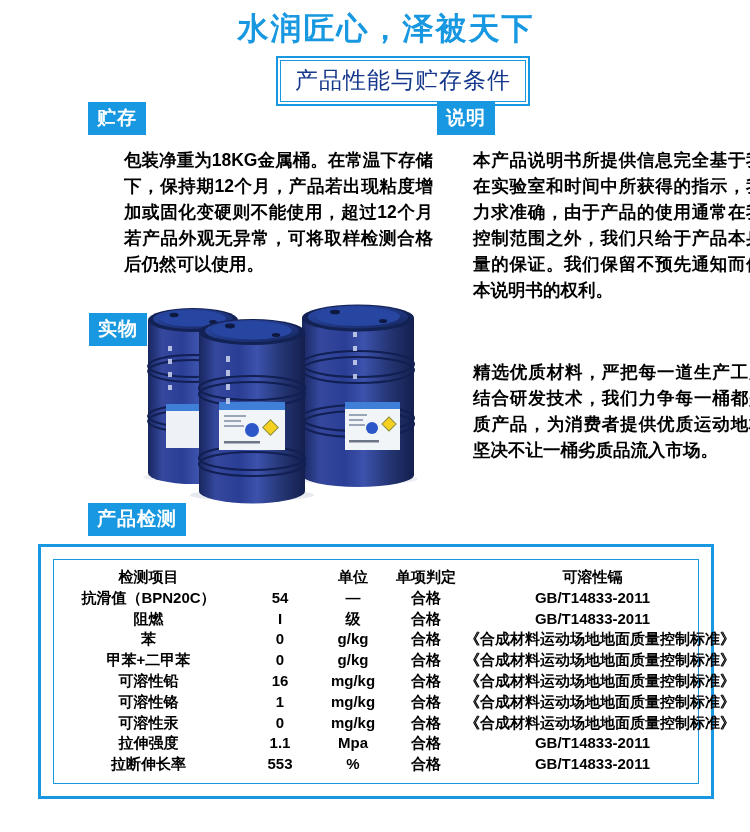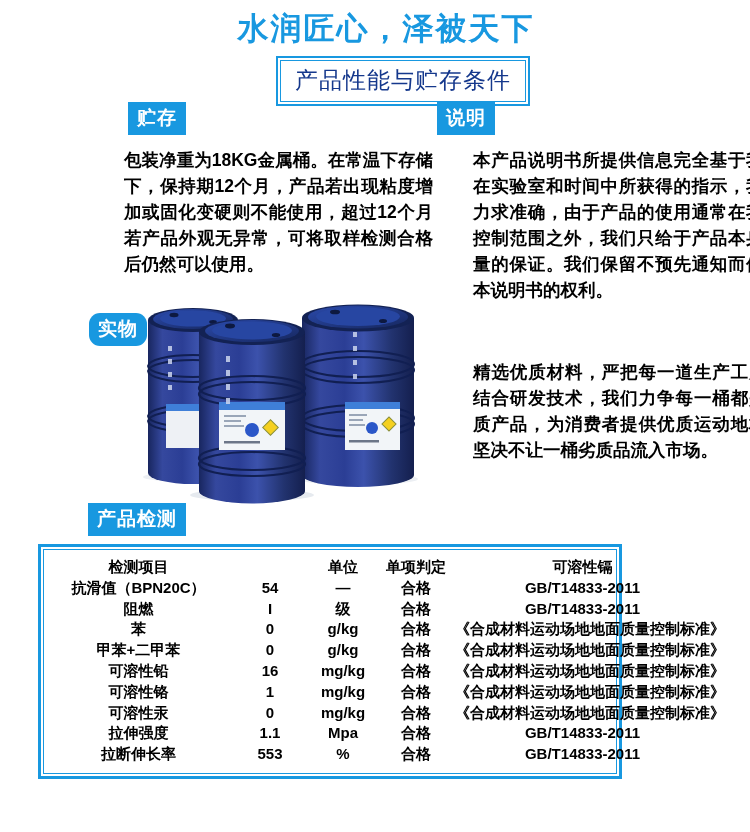"贮存" .tag-storage { margin-left: 40px -> none }
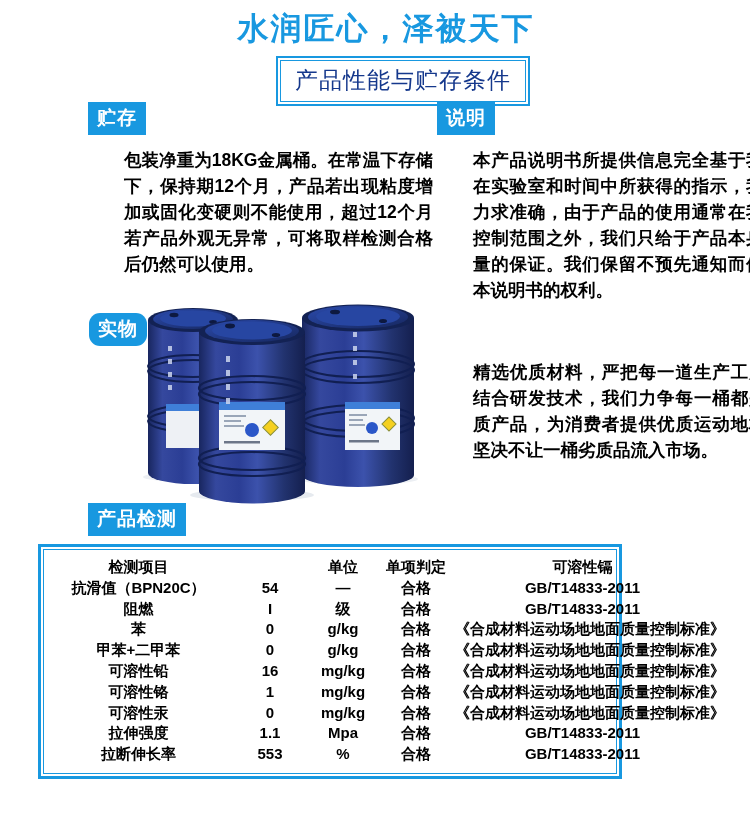"实物" .tag-product { border-radius: 11px -> none }
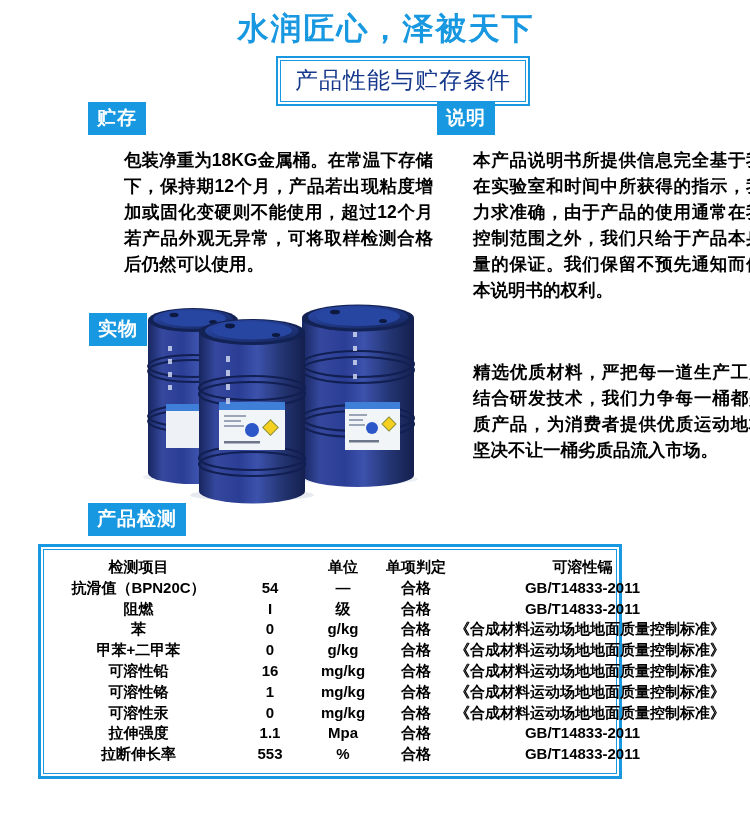"检测项目" .table-wrap { padding: 2px -> 12px; width: 584px -> 676px }
